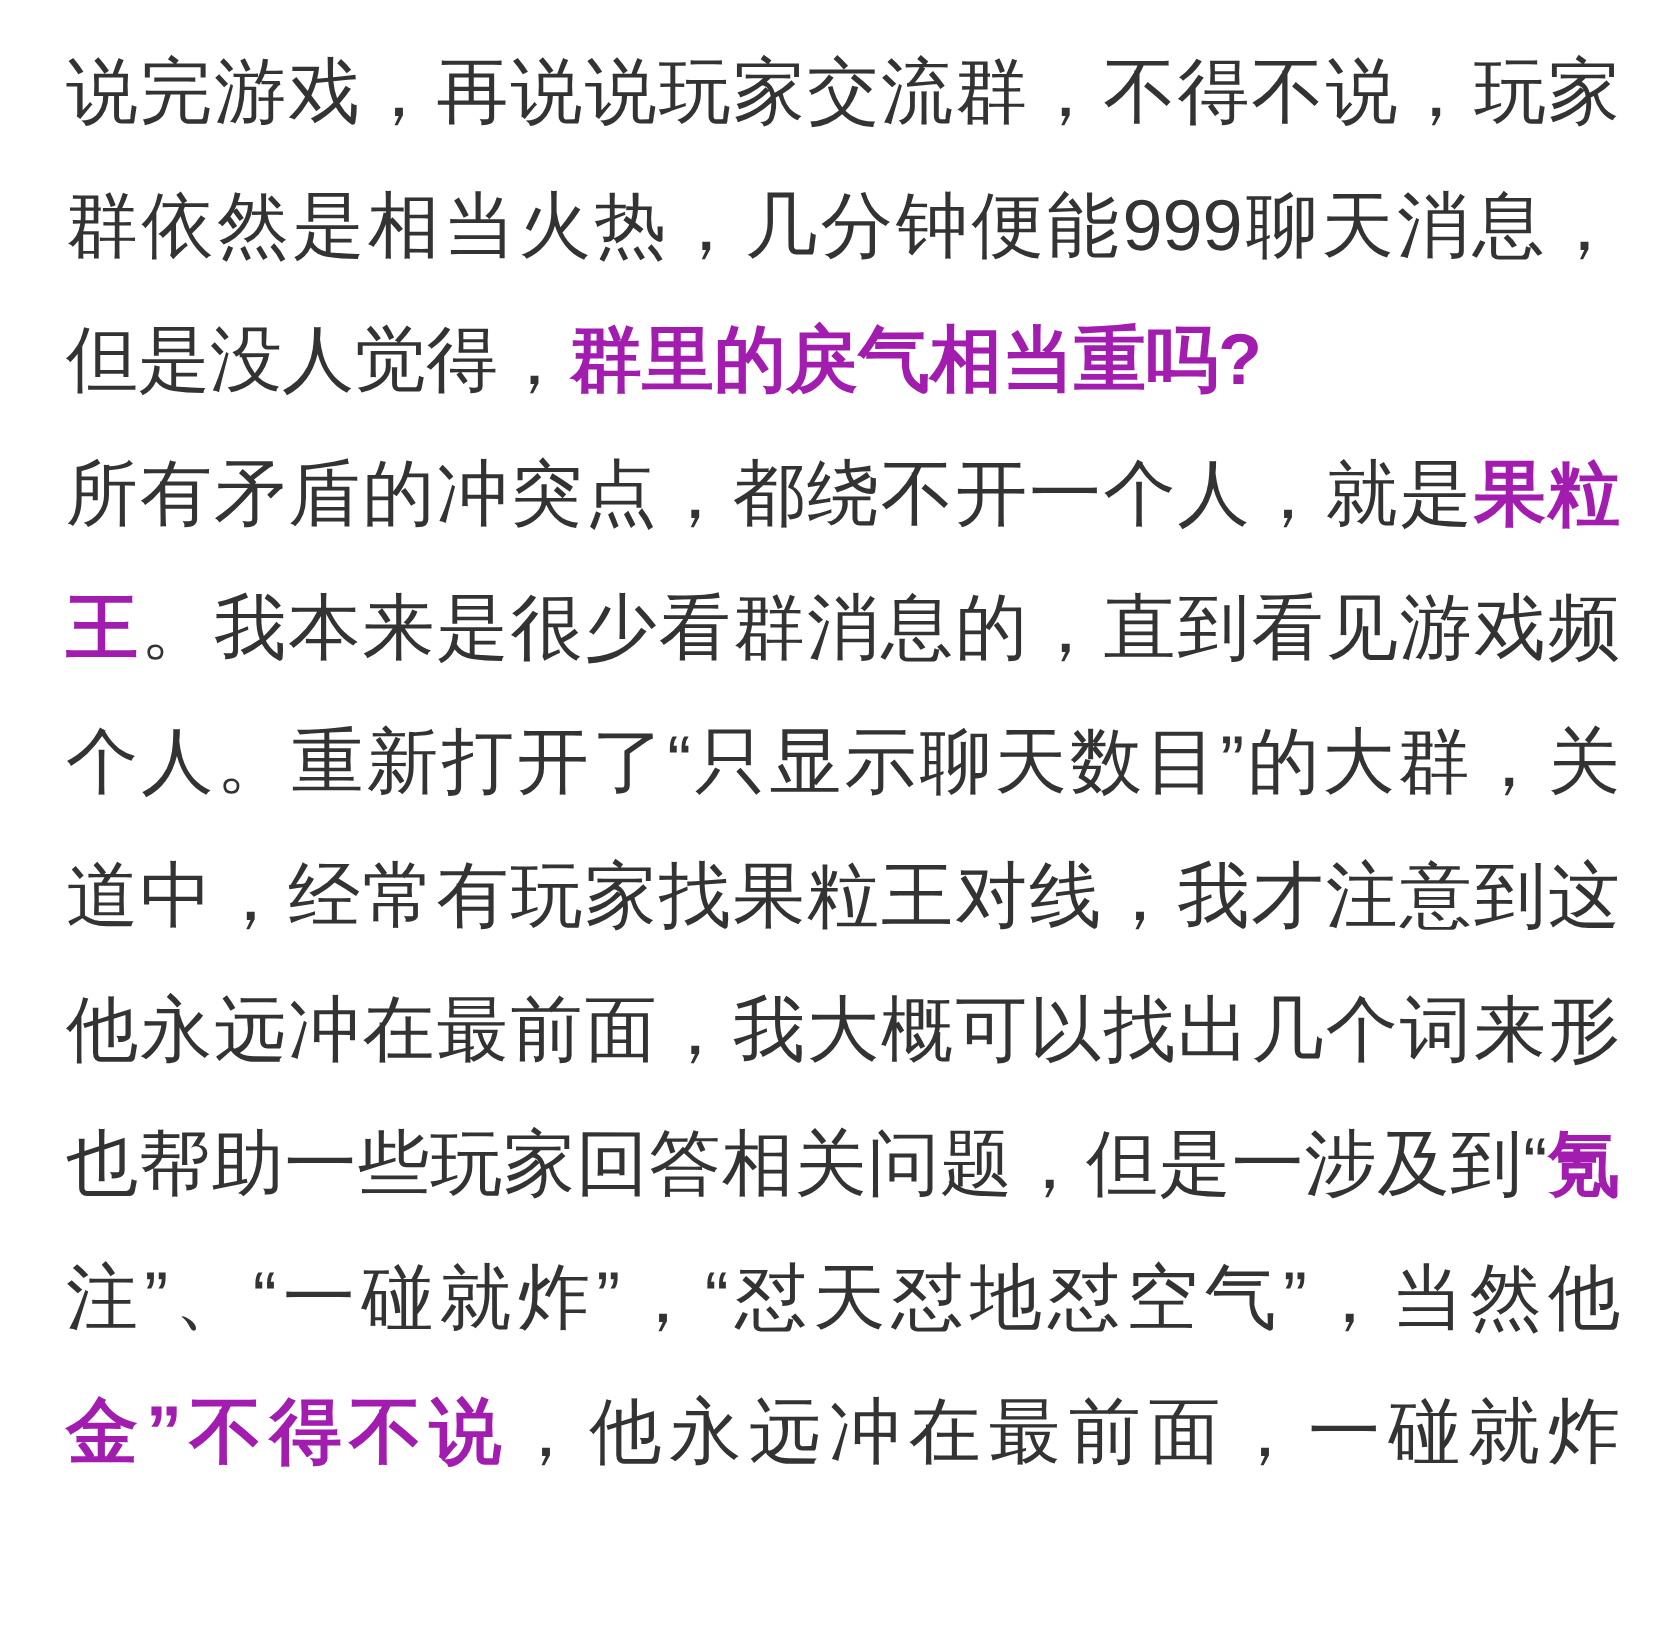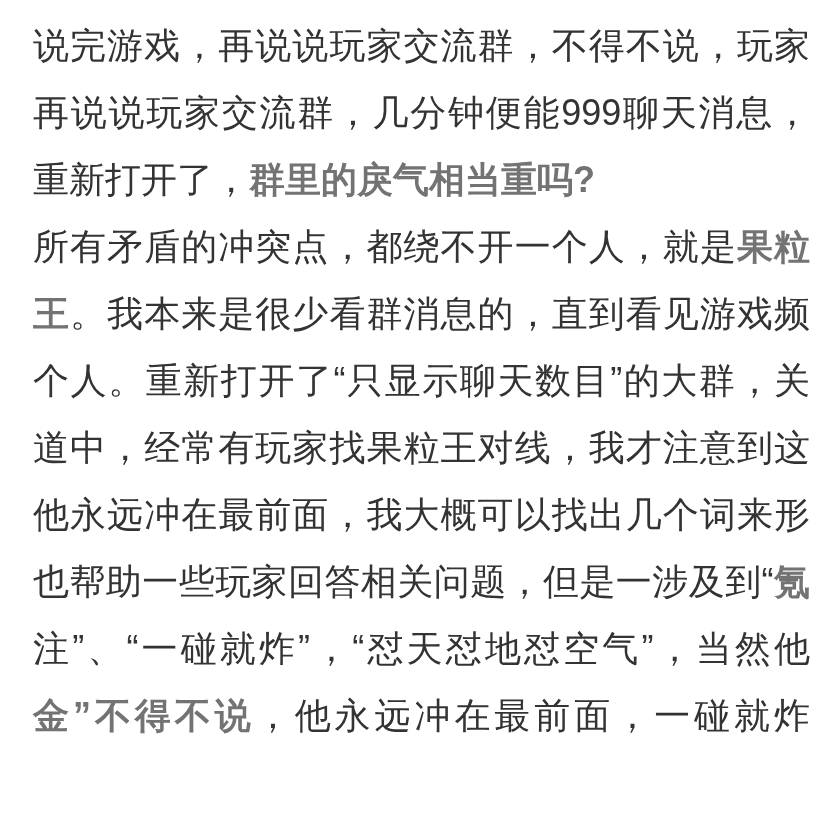"再说说玩家交流群，几分钟便能999聊天消息，" span.seg { text: 再说说玩家交流群 -> 群依然是相当火热 }
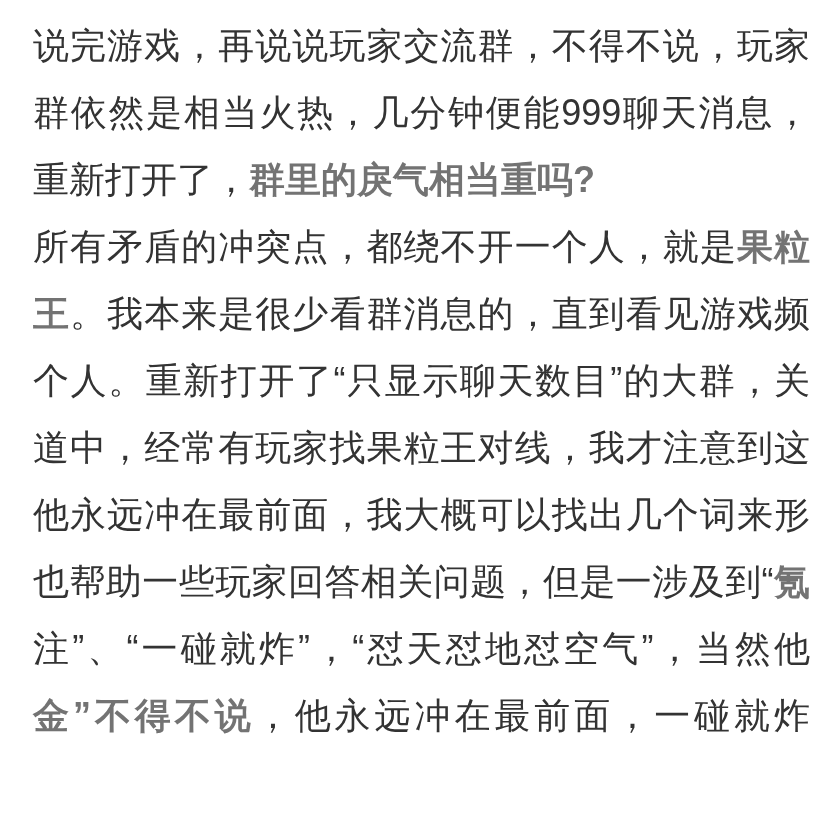"重新打开了，" span.seg { text: 重新打开了 -> 但是没人觉得 }
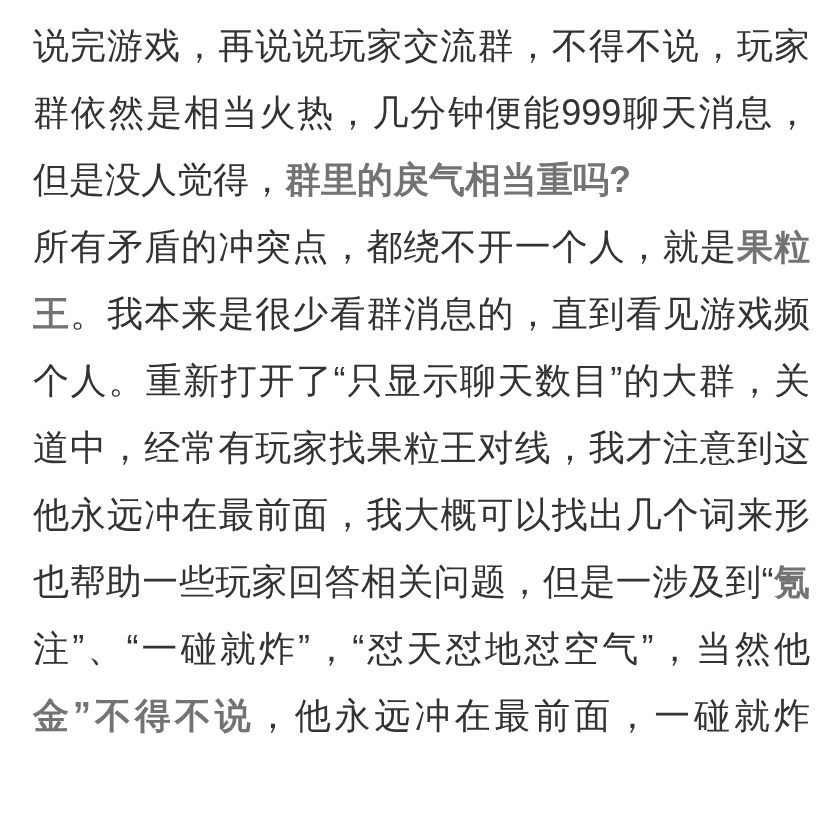"群里的戾气相当重吗?" .seg.bold { color: #737373 -> #a21caf }
